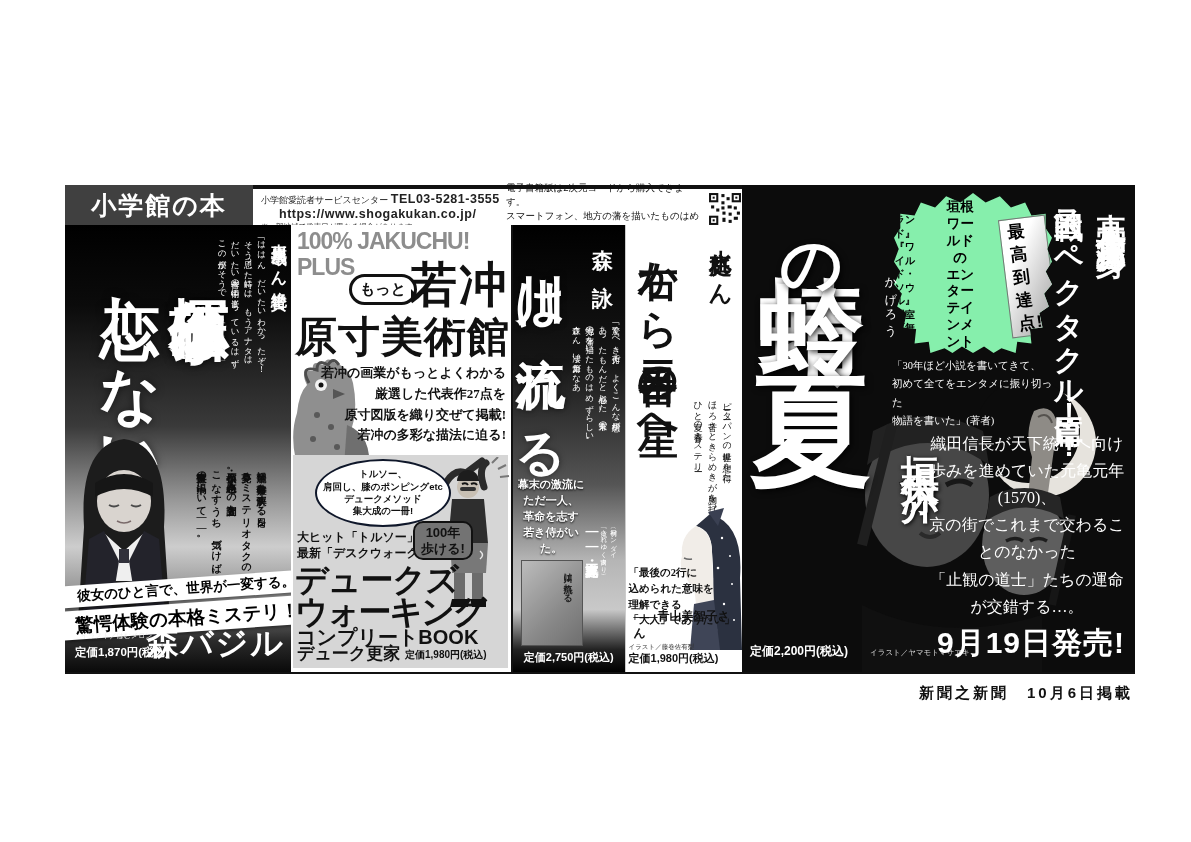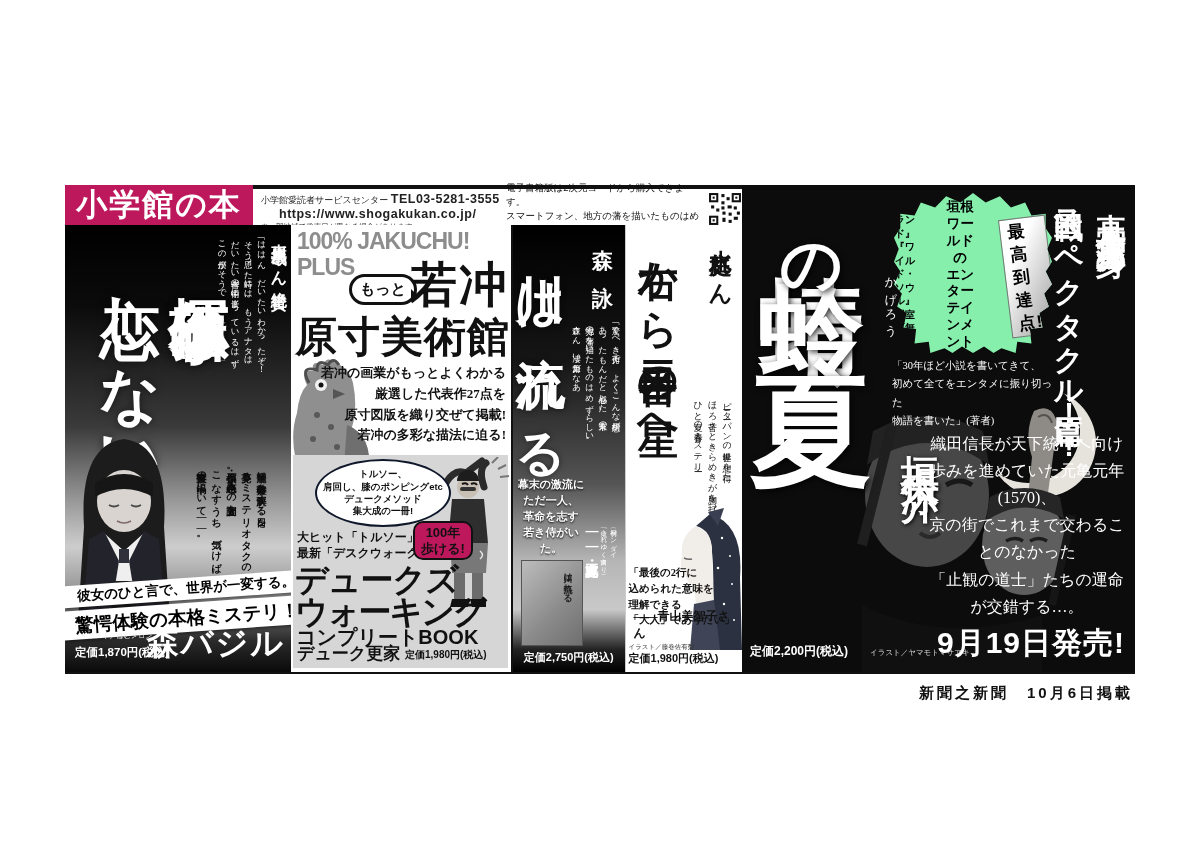"小学館の本" .logo { background: #be185d -> #404040; font-size: 31px -> 25px }
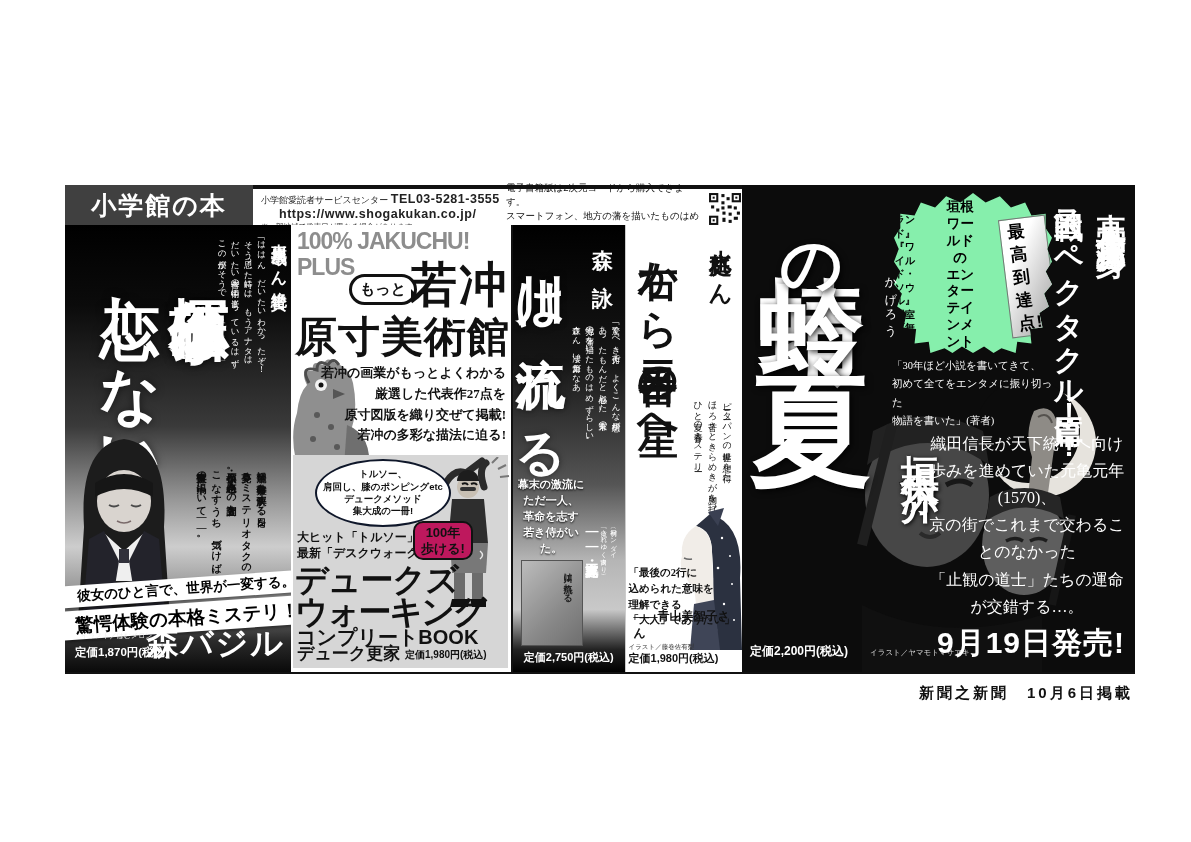"100年" .dk-bub { background: #be185d -> #737373 }
